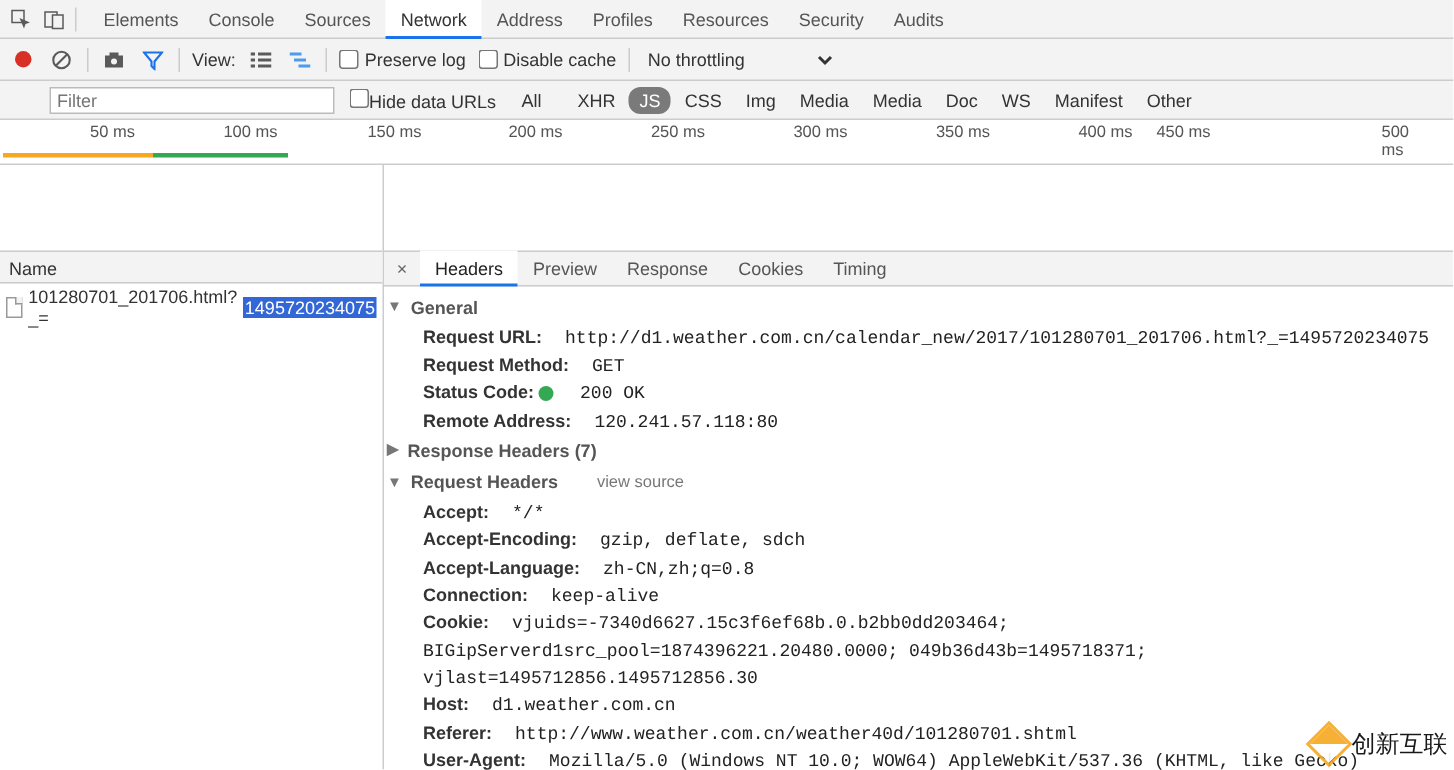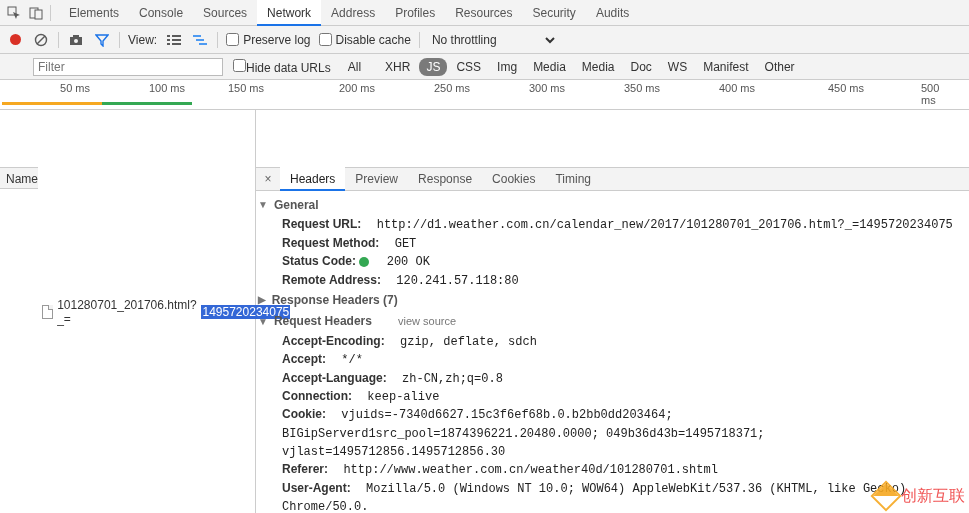"150 ms" span.tick { left: 264px -> 281px }
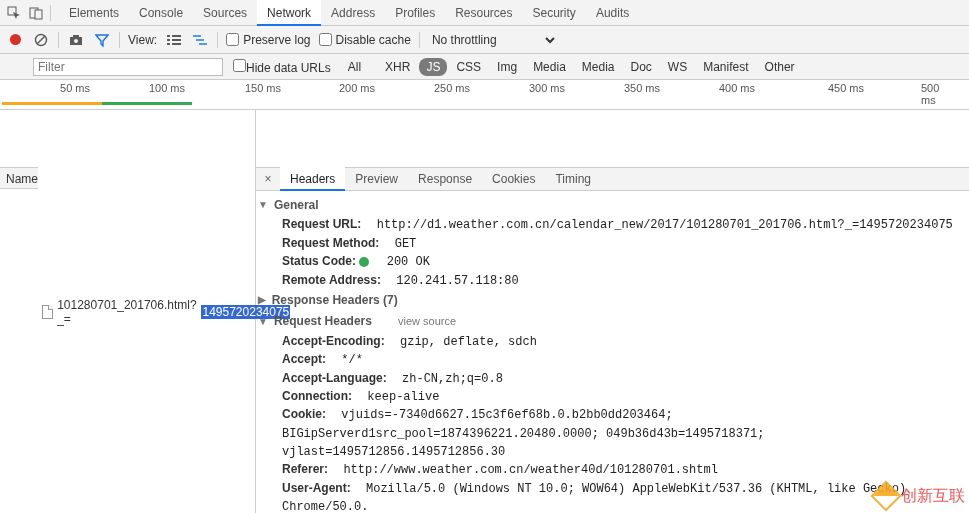"450 ms" span.tick { left: 864px -> 807px }
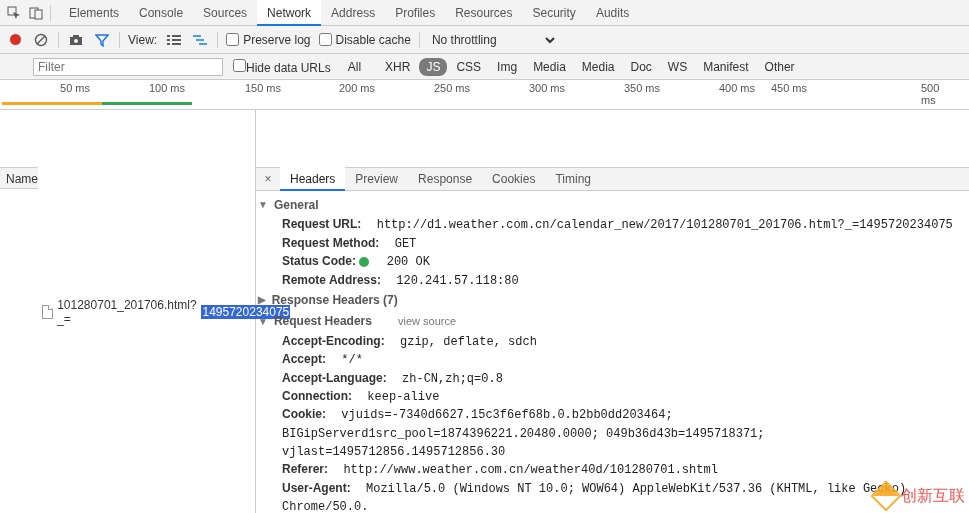"Name" .left-pane { flex-direction: row -> column }
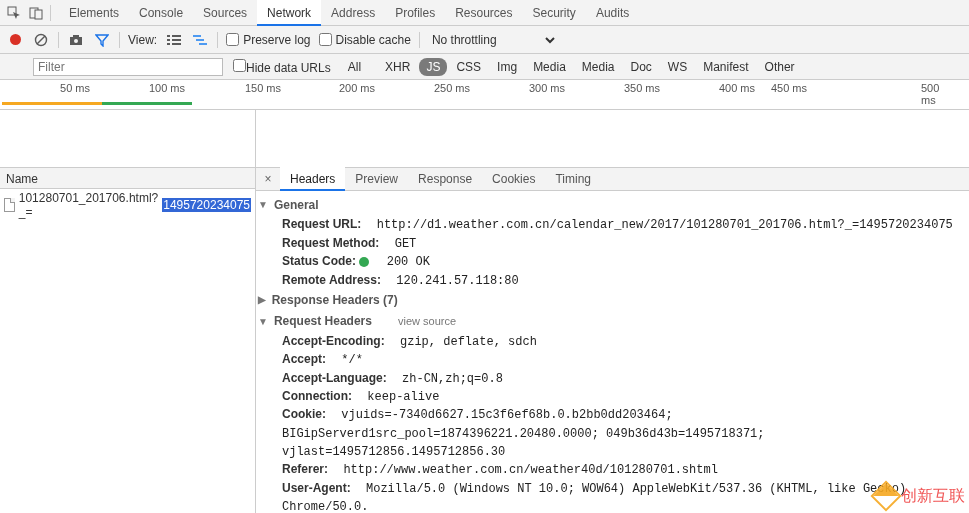"Accept-Encoding: gzip, deflate, sdch" div.kv { order: before "Accept: */*" -> after "Accept: */*" }
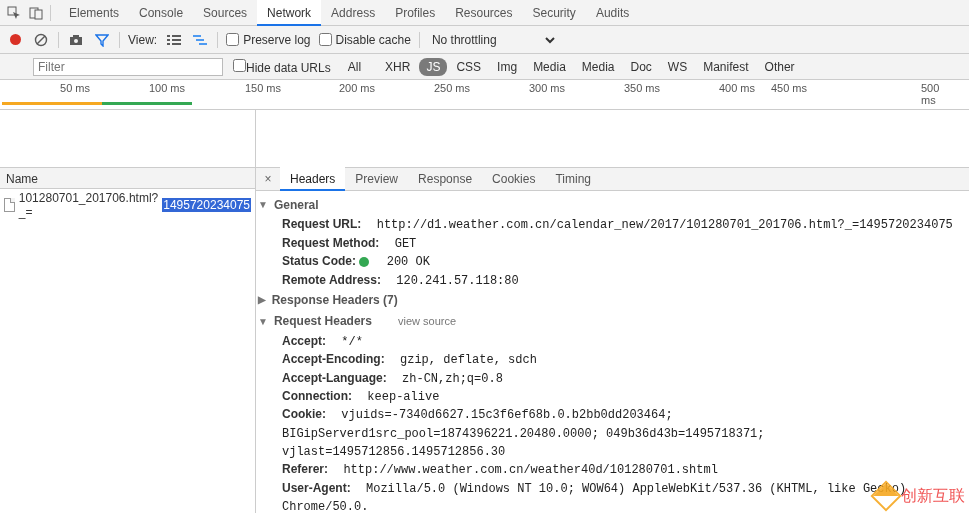"Host: d1.weather.com.cn" div.kv { html: none -> <div><span>Host:</span> <span>d1.weather.com.cn</span></div> }
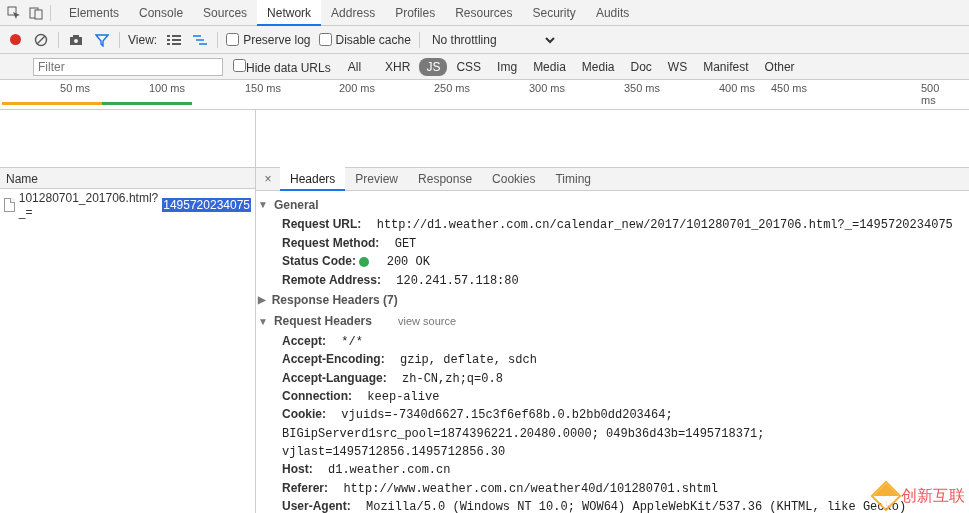"创新互联" .watermark { color: #ef4444 -> #000000 }
